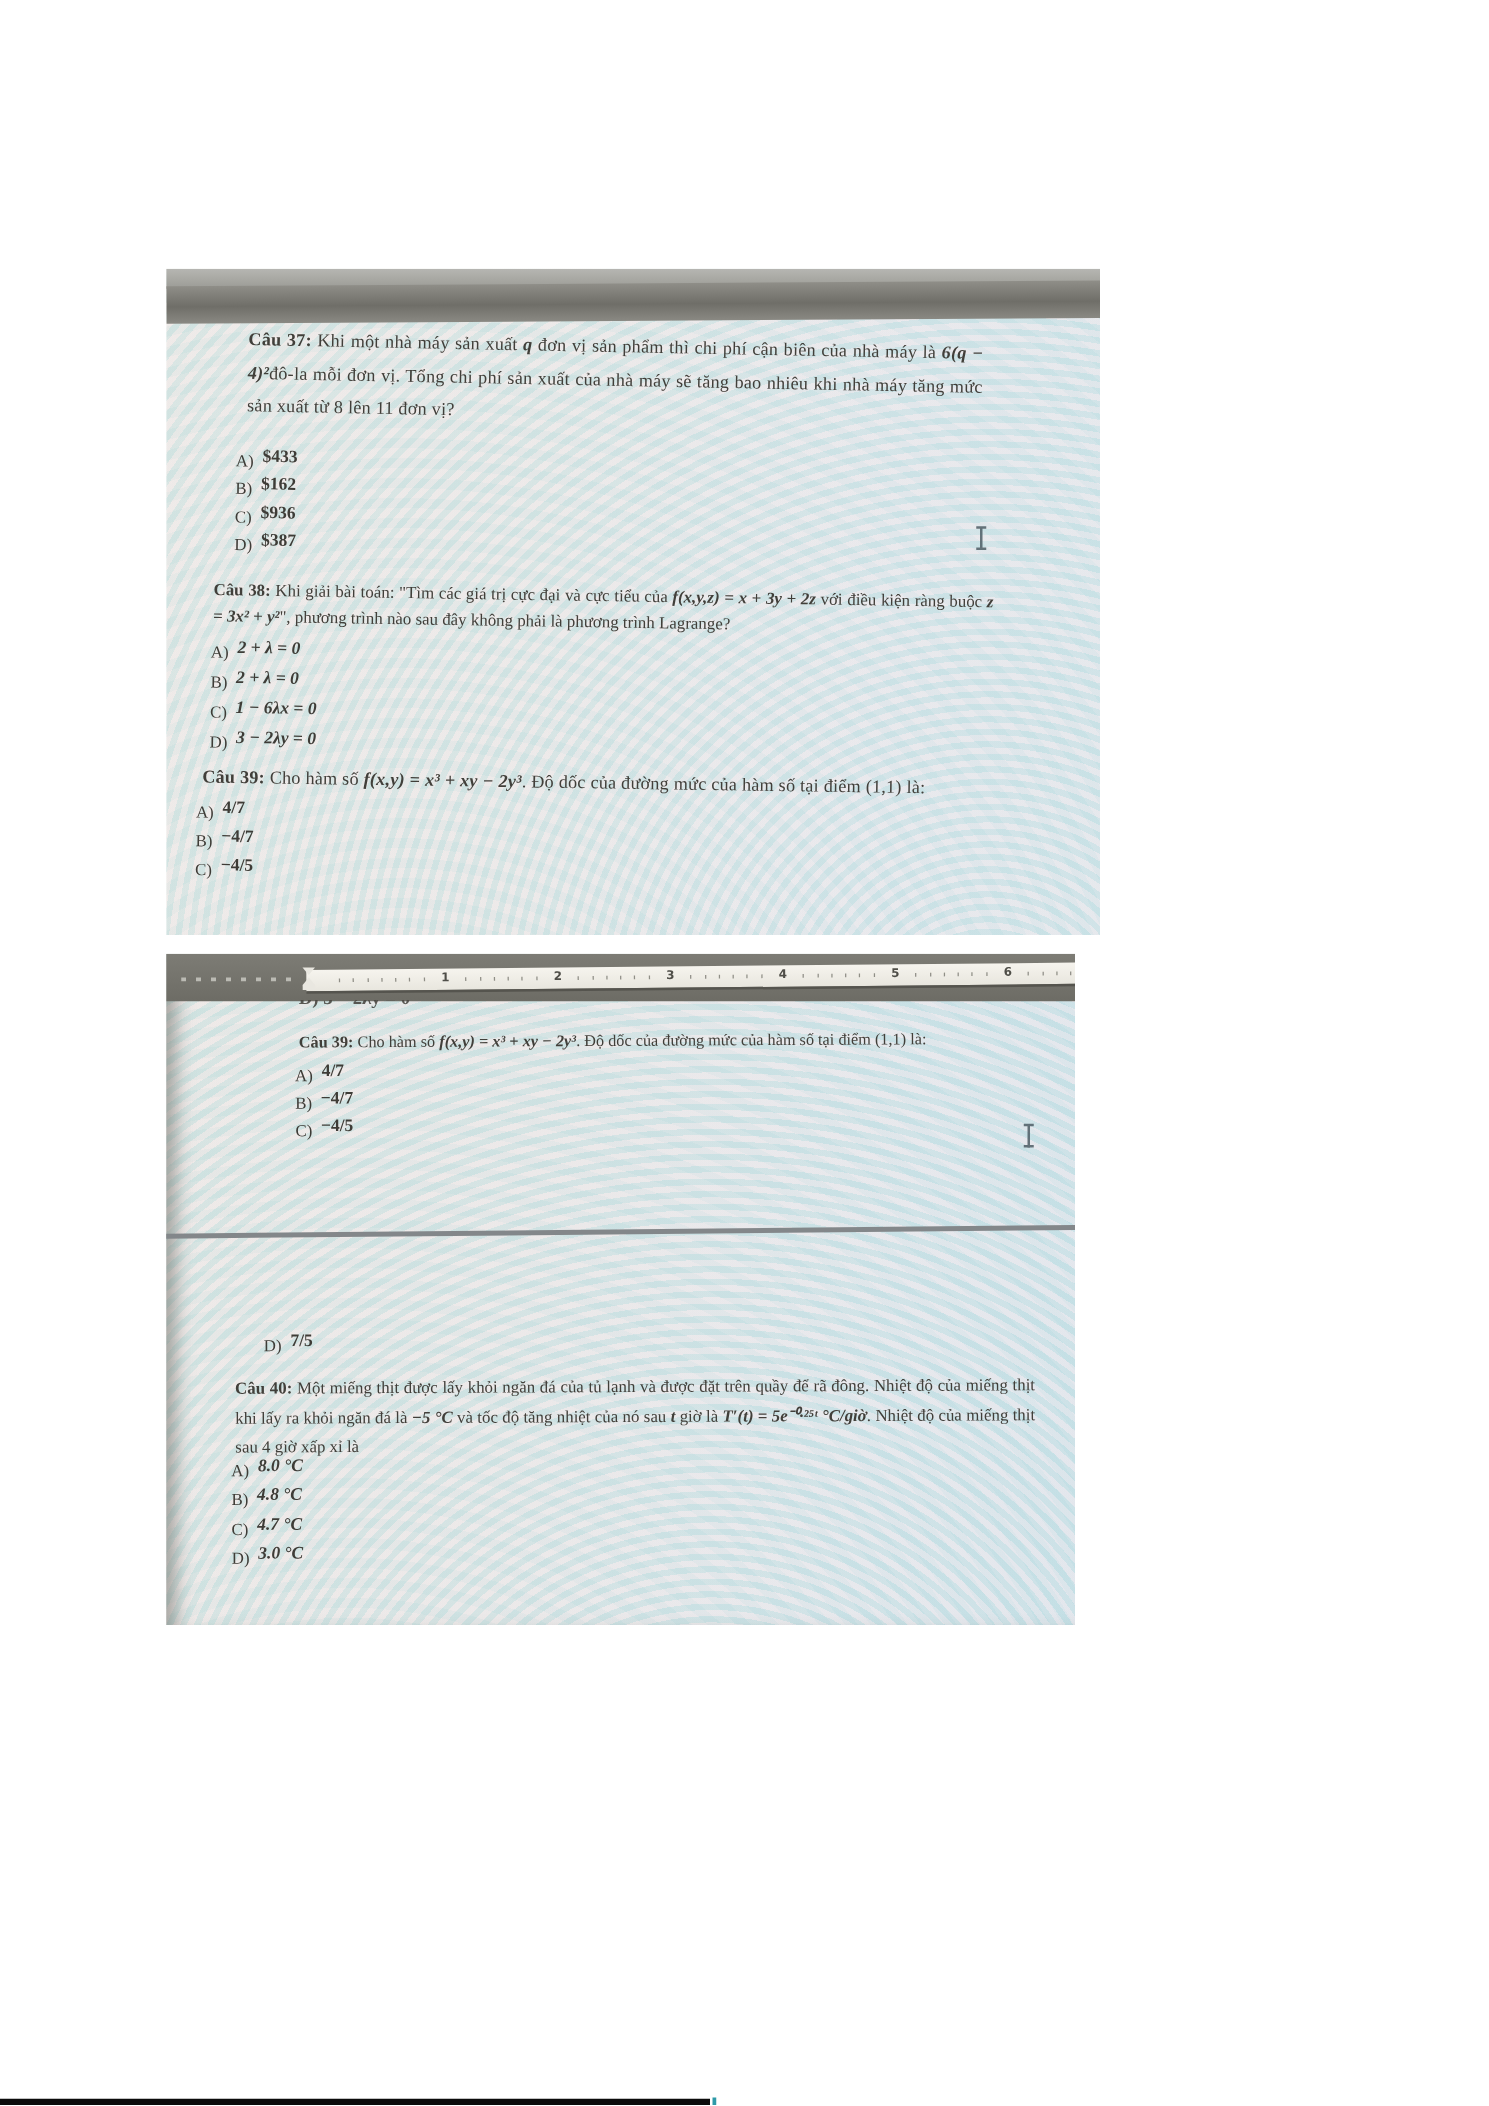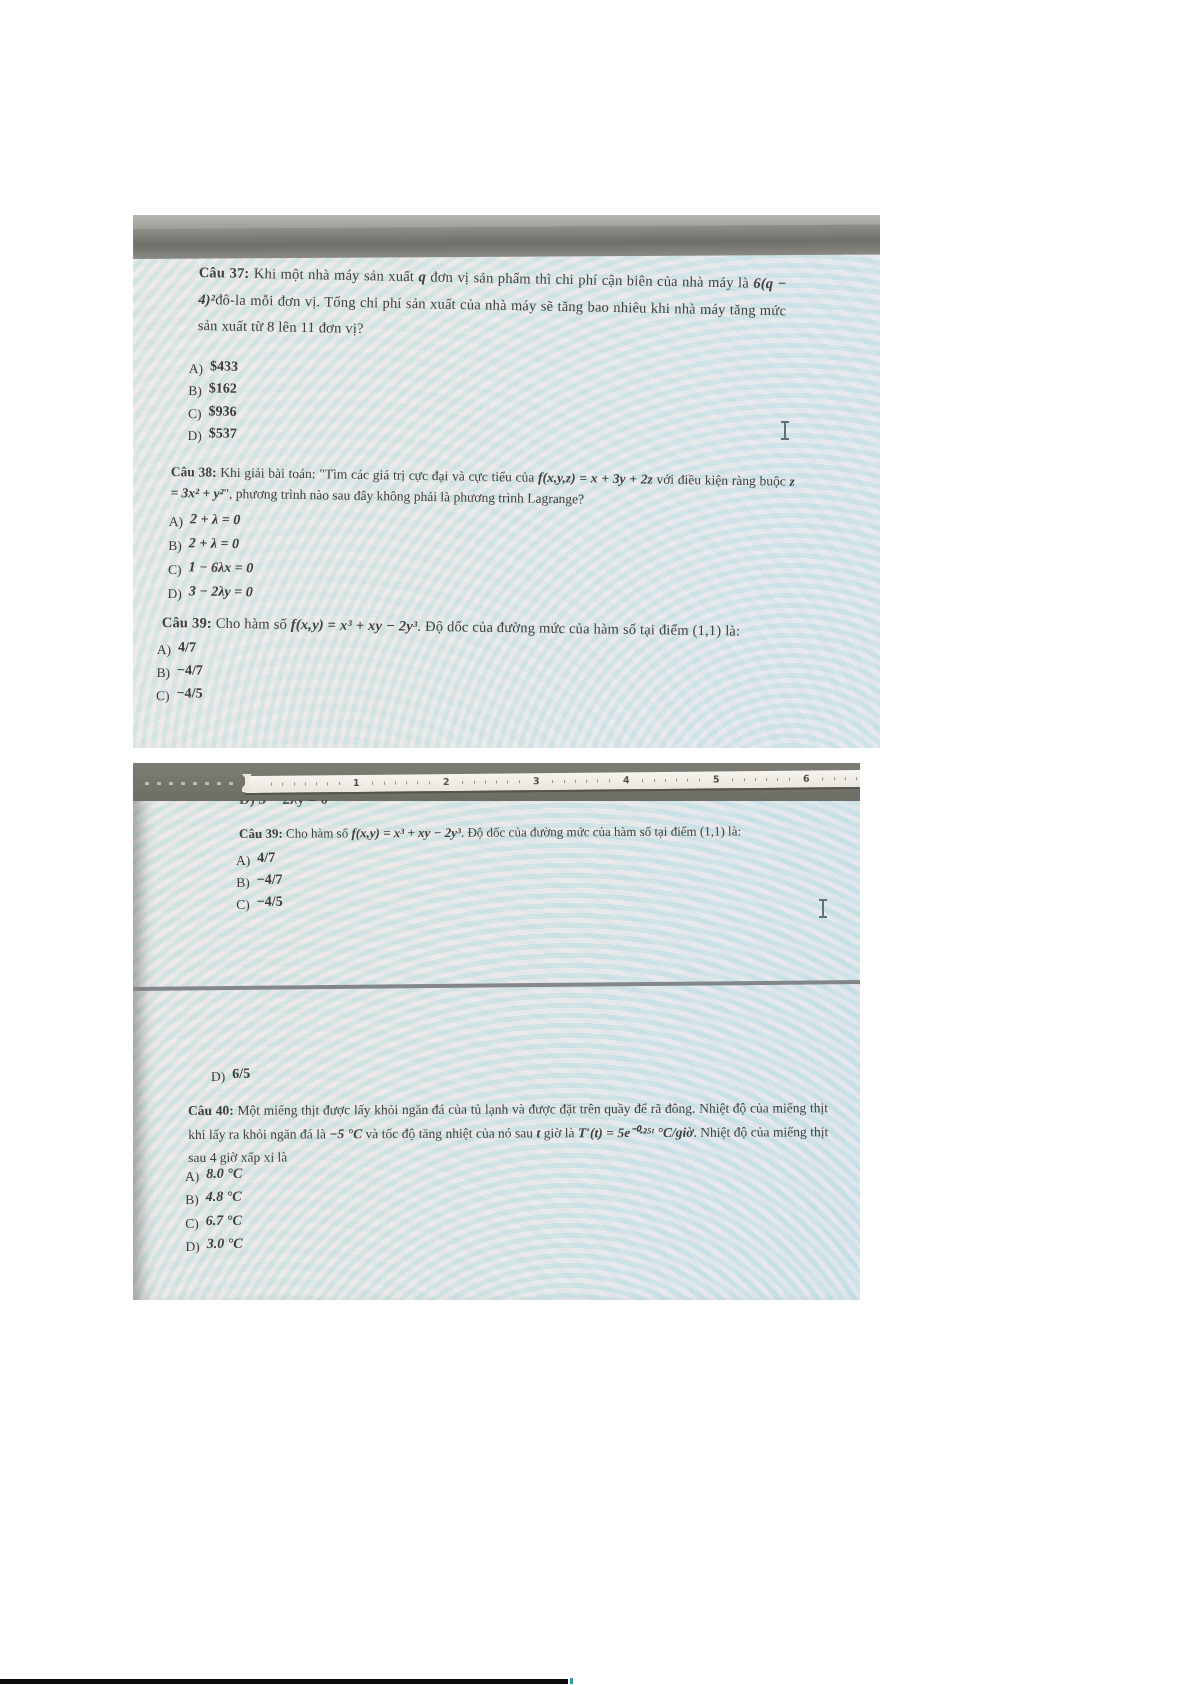"$537" span.val { text: $537 -> $387 }
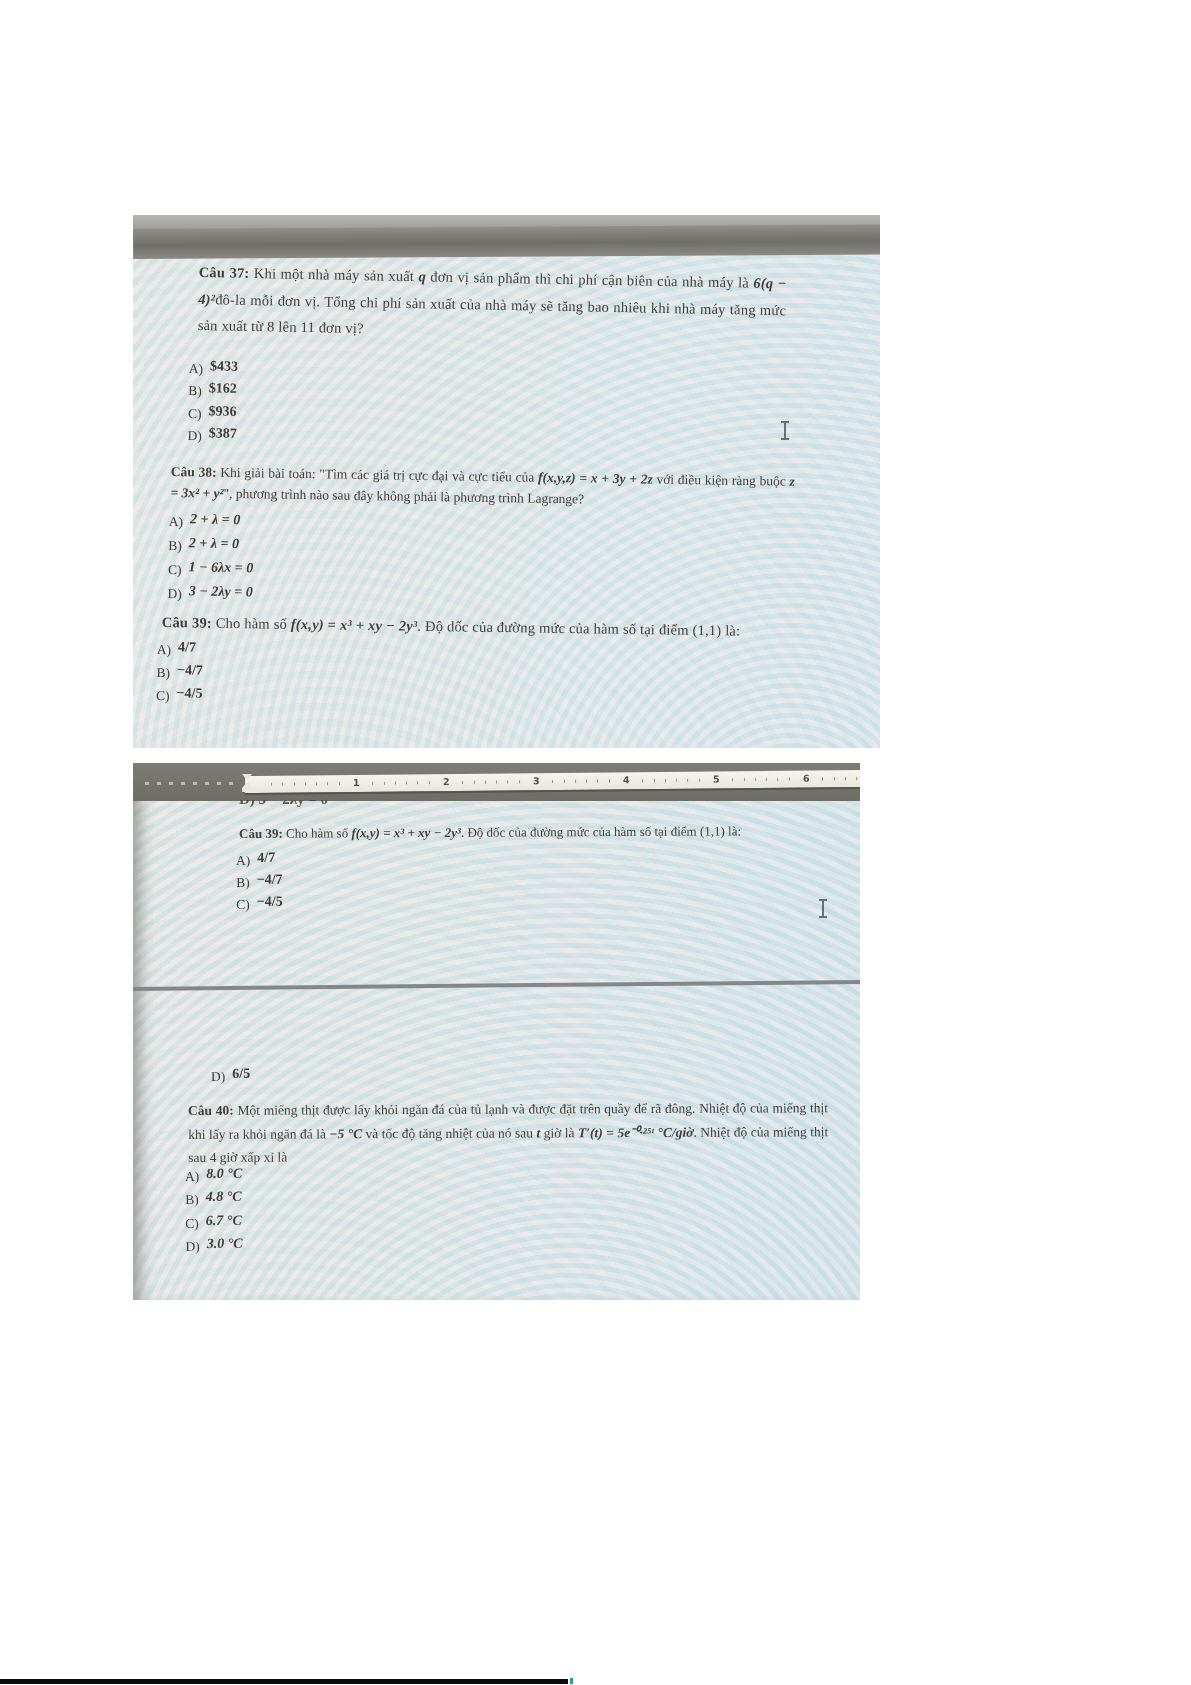"6/5" span.val { text: 6/5 -> 7/5 }
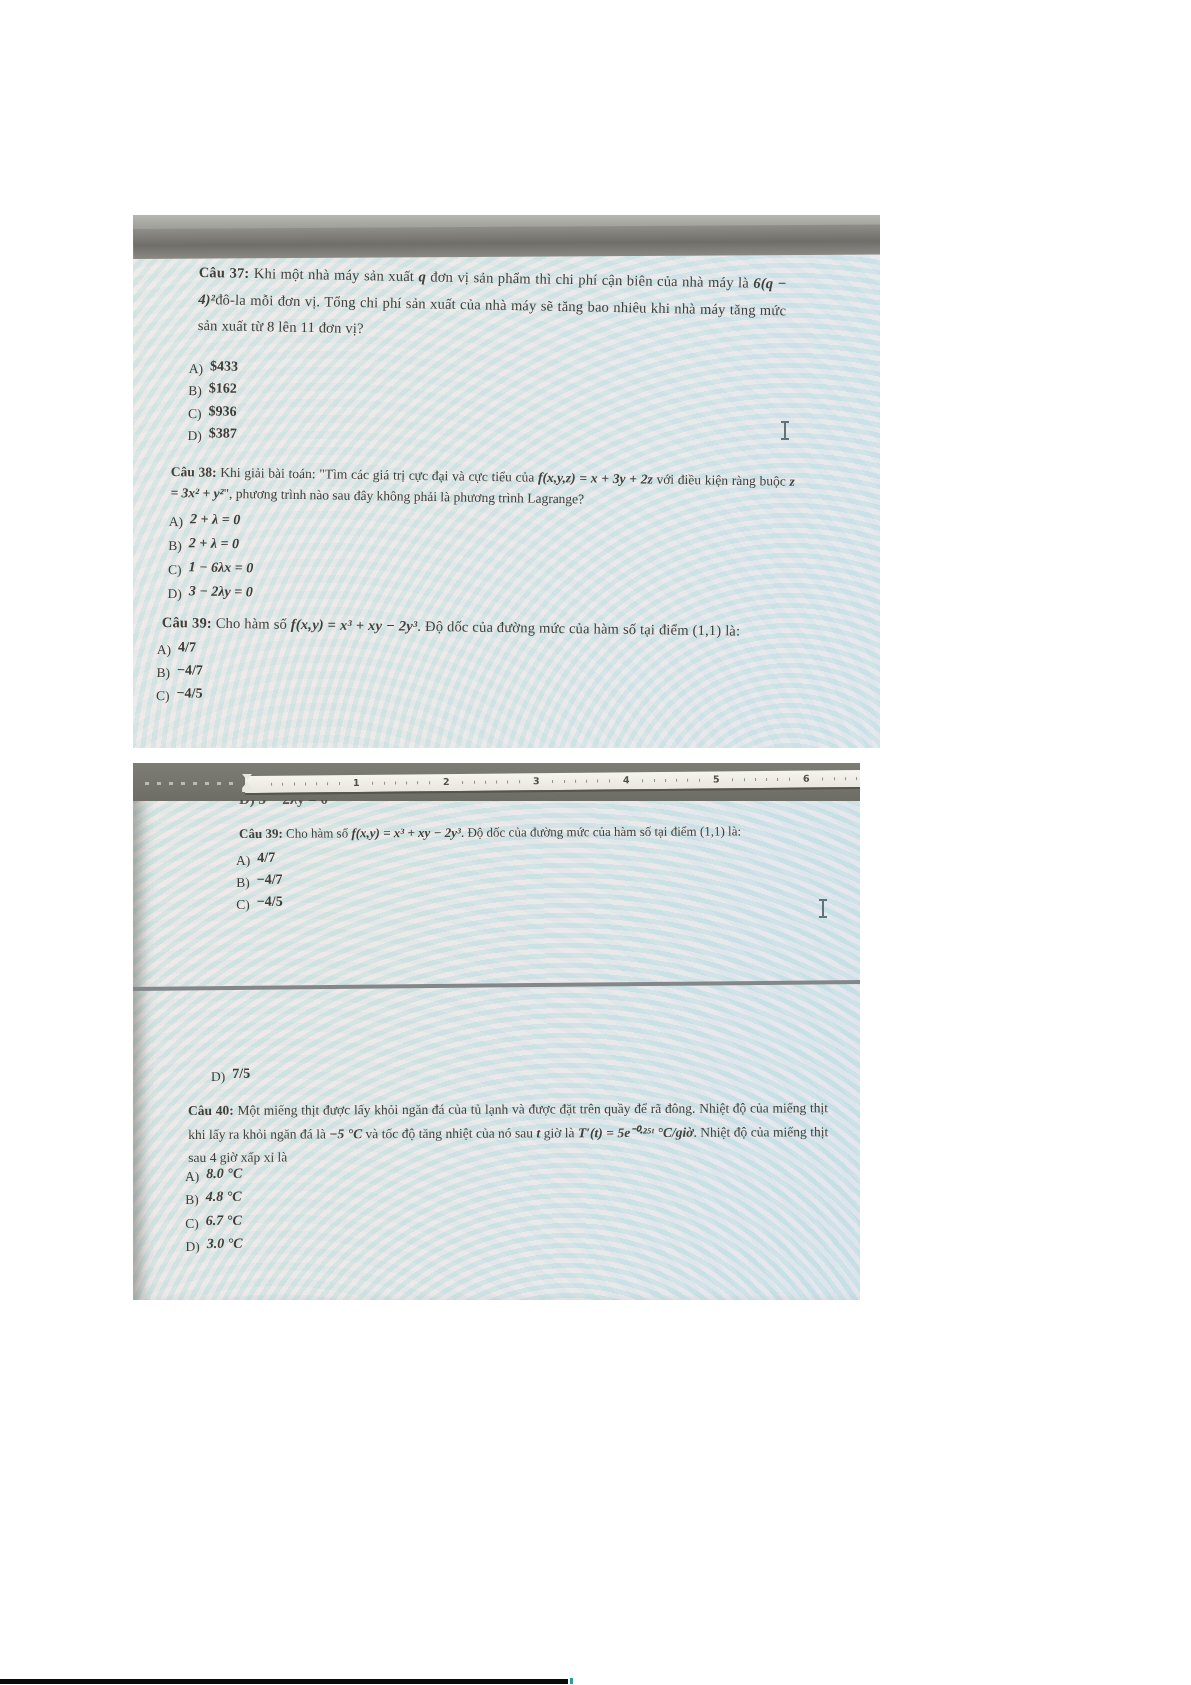"6.7 °C" span.val { text: 6.7 -> 4.7 }
